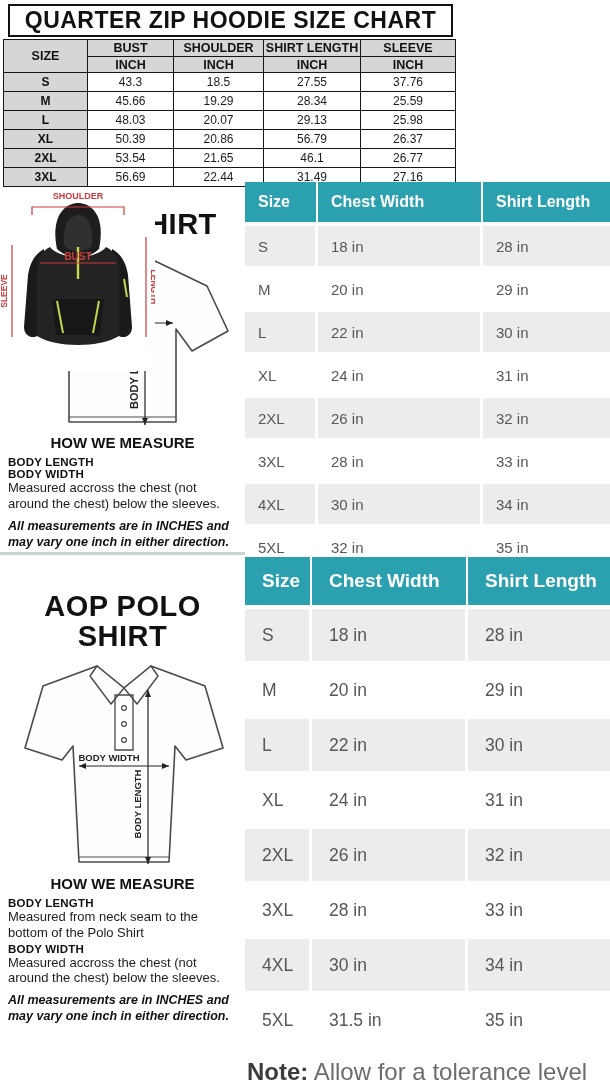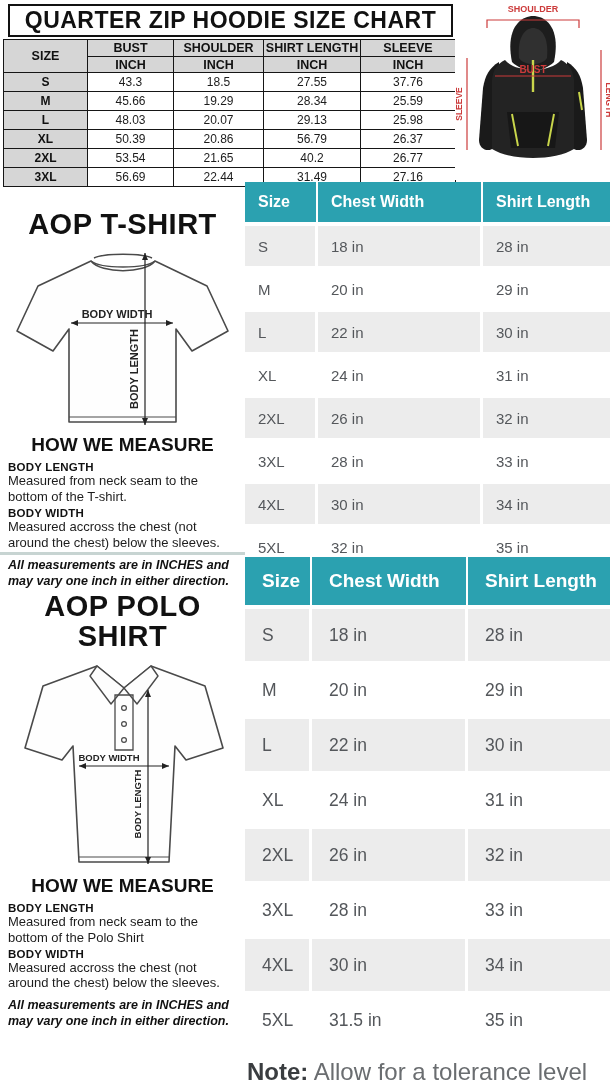"QUARTER ZIP HOODIE SIZE CHART" .top { flex-direction: none -> column }
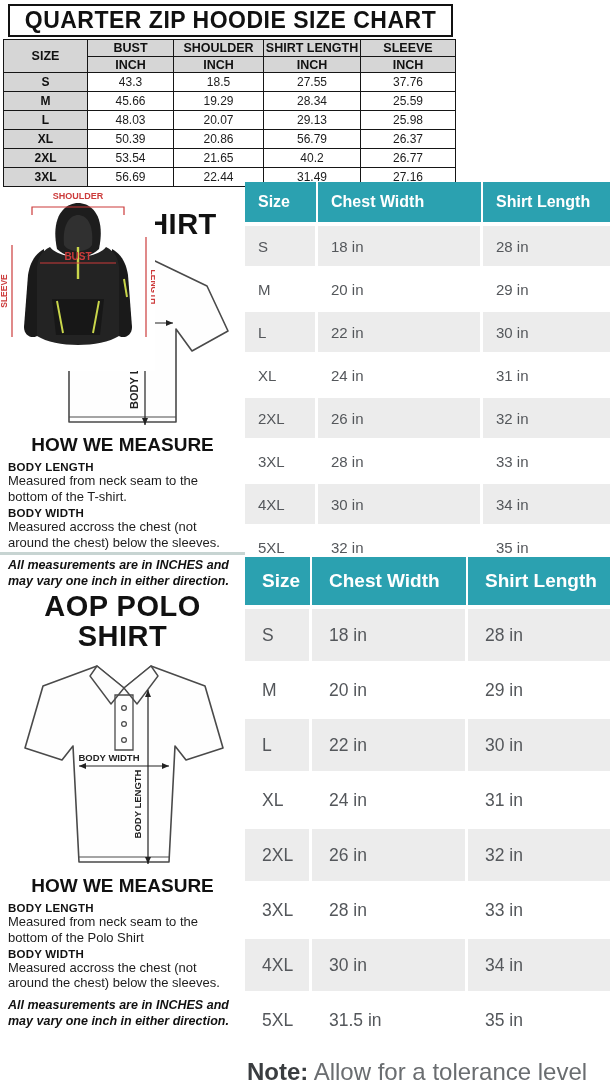"40.2" td { text: 40.2 -> 46.1 }
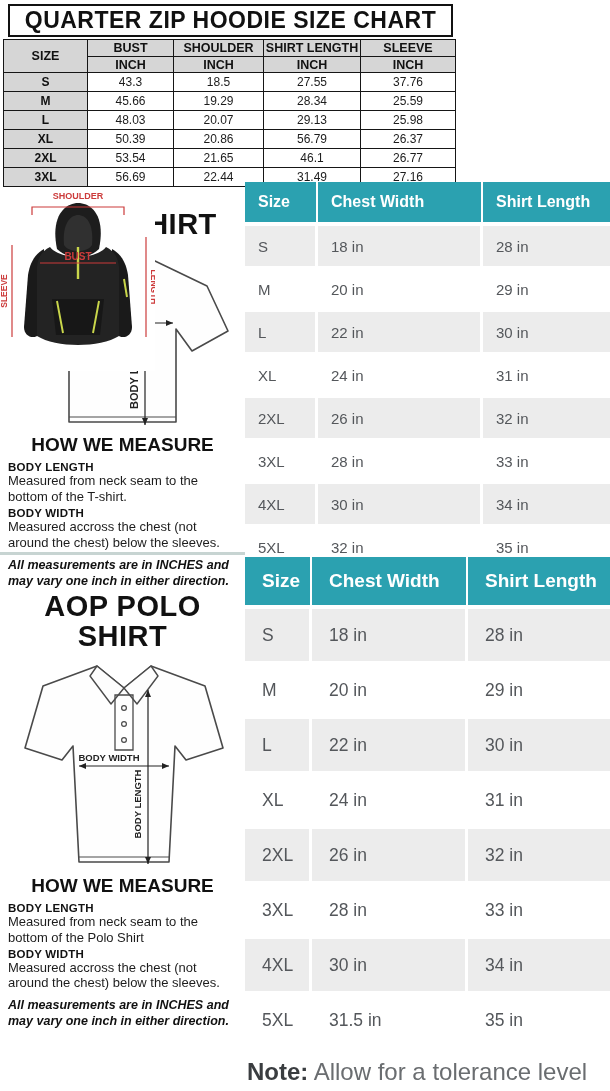"HOW WE MEASURE" .measure-heading { font-size: 19px -> 15px }
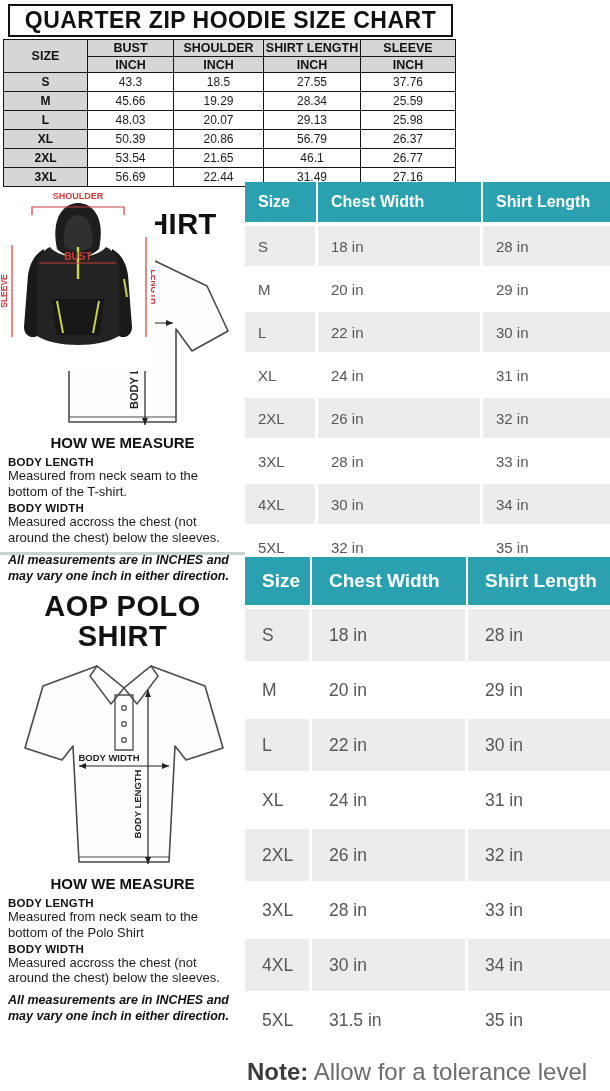"Measured from neck seam to the bottom of the T-shirt." div.m-text { html: <div>Measured from neck seam to the bottom of the T-shirt.</div> -> none }
